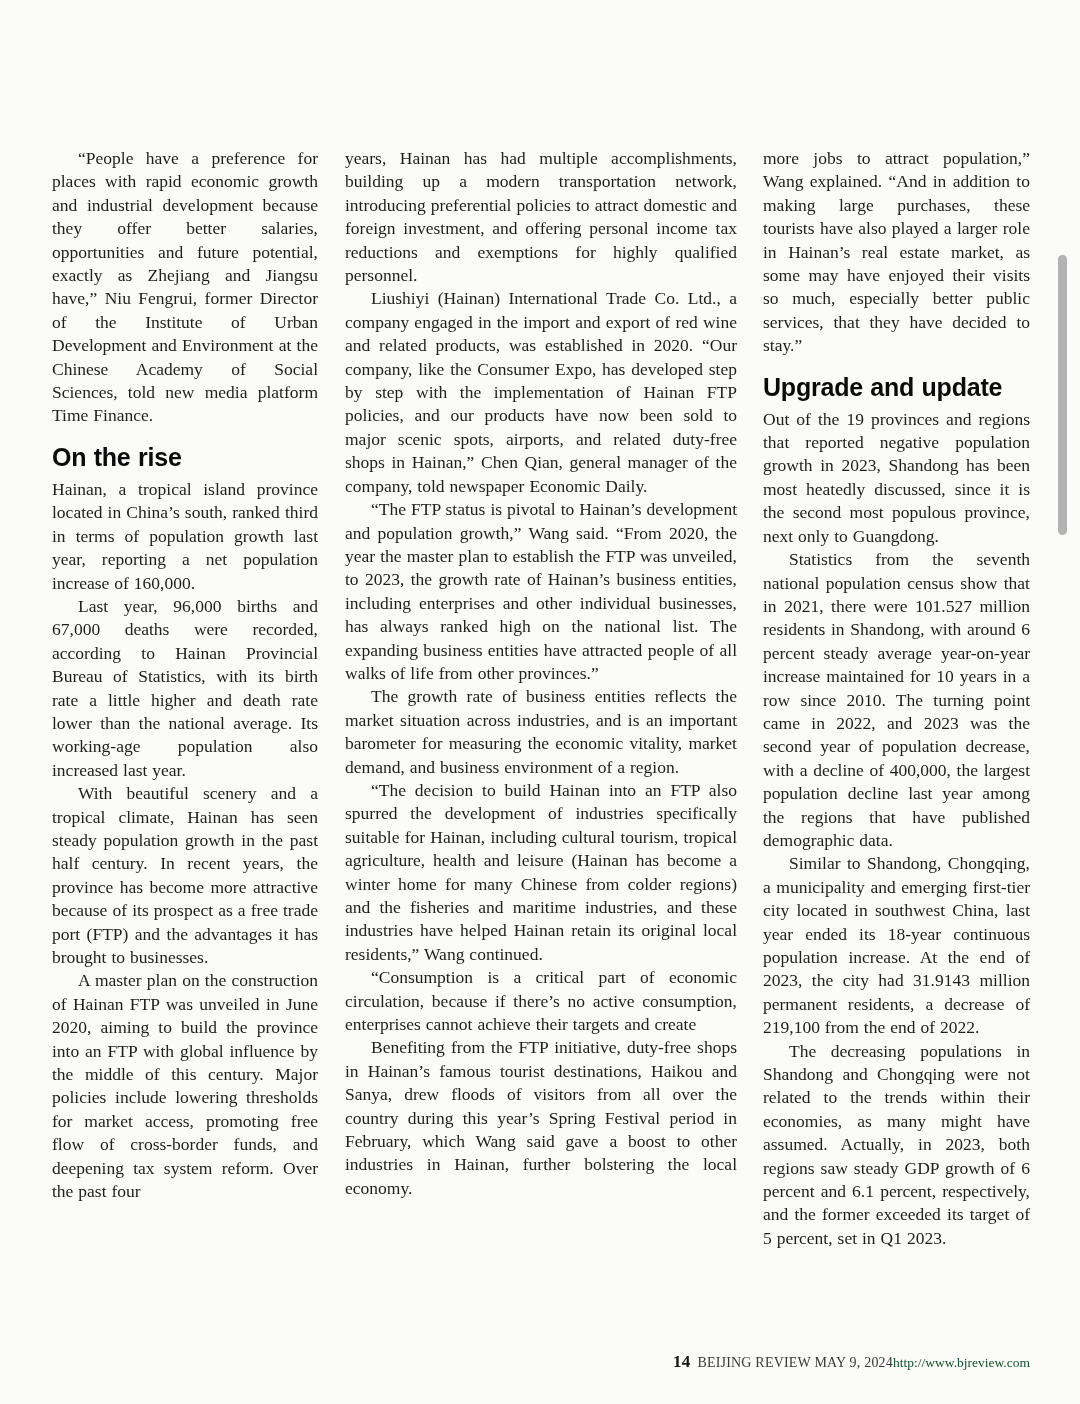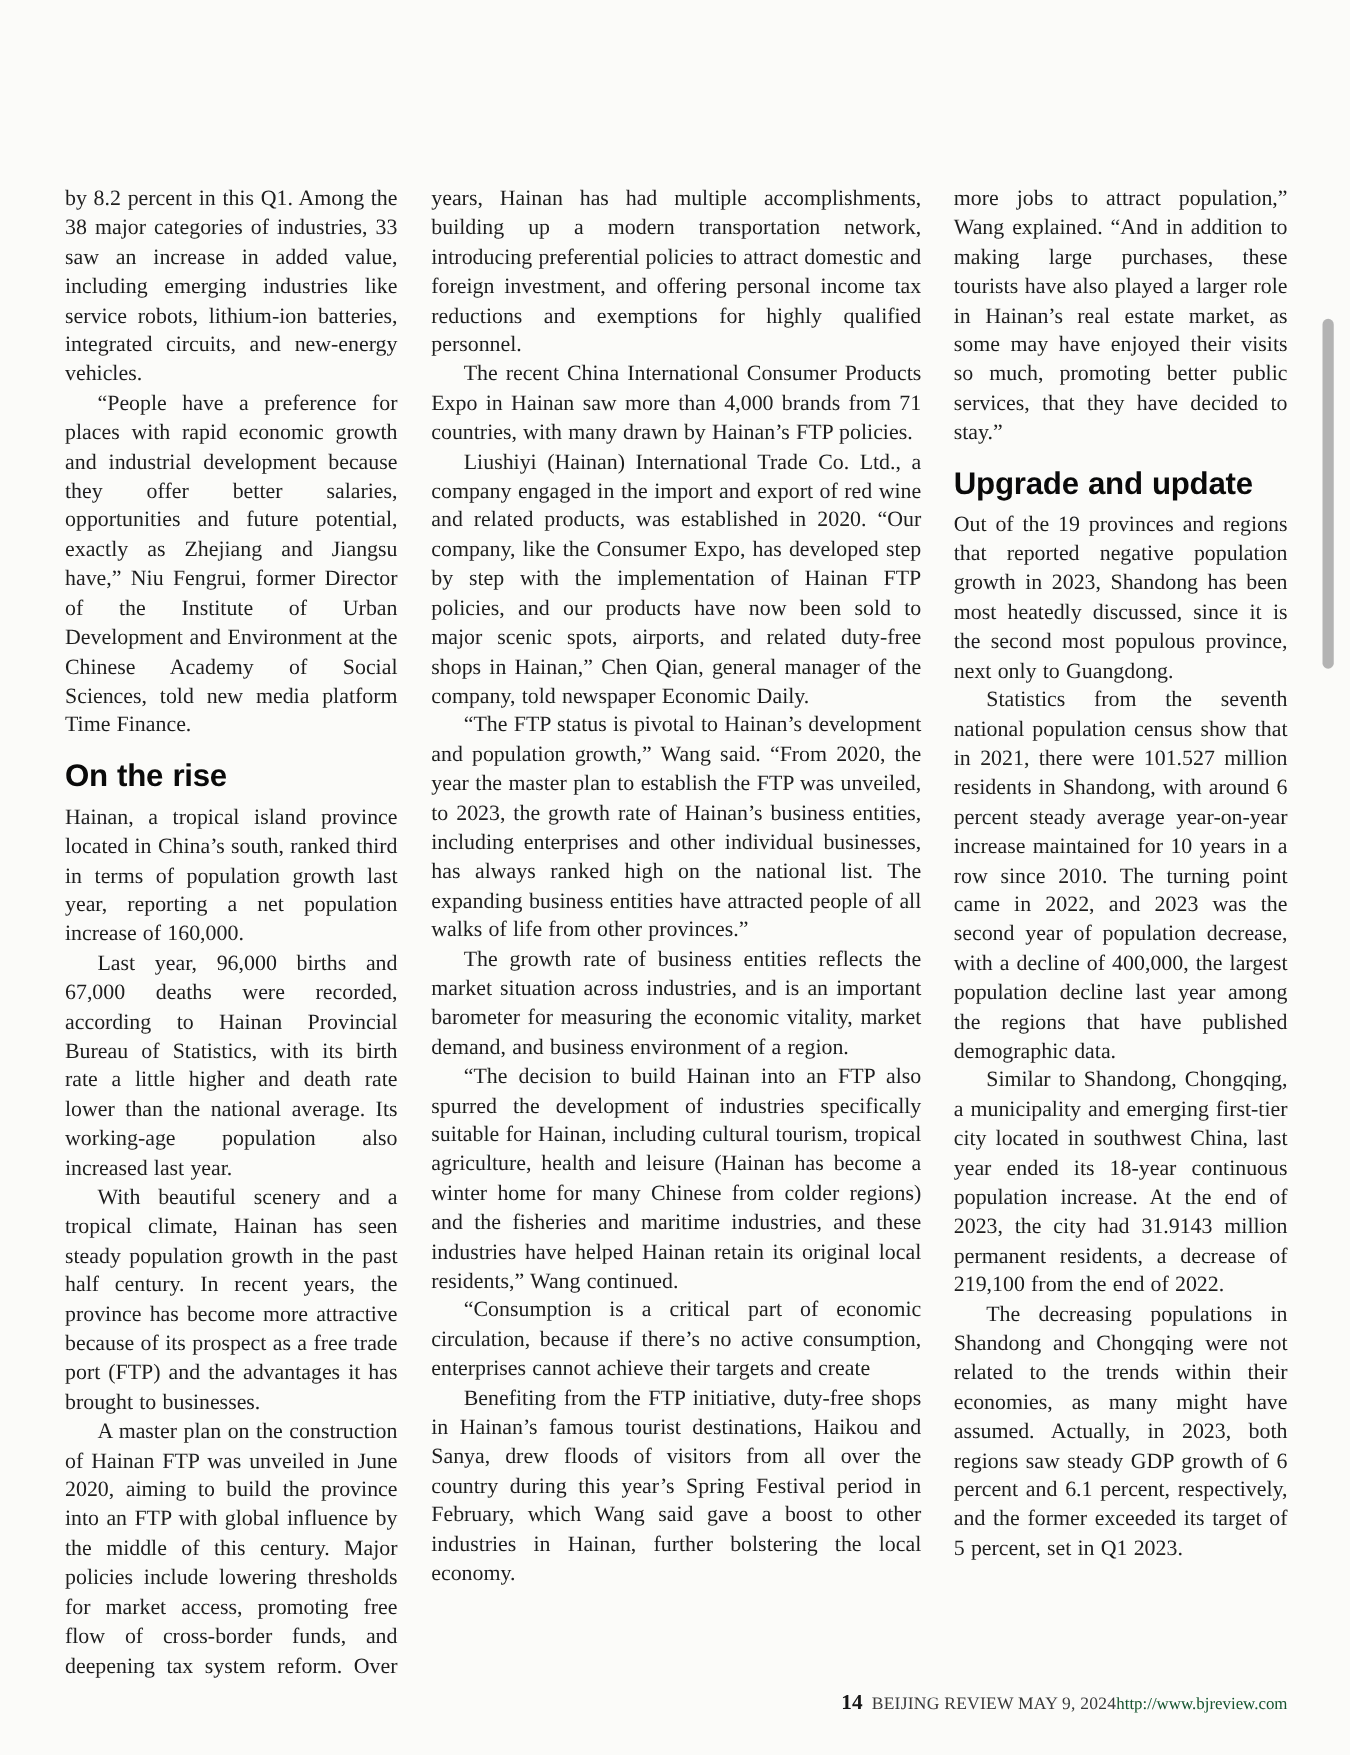"by 8.2 percent in this" p.para { html: <p>by 8.2 percent in this Q1. Among the 38 major categories of industries, 33 saw an increase in added value, including emerging industries like service robots, lithium-ion batteries, integrated circuits, and new-energy vehicles.</p> -> none }
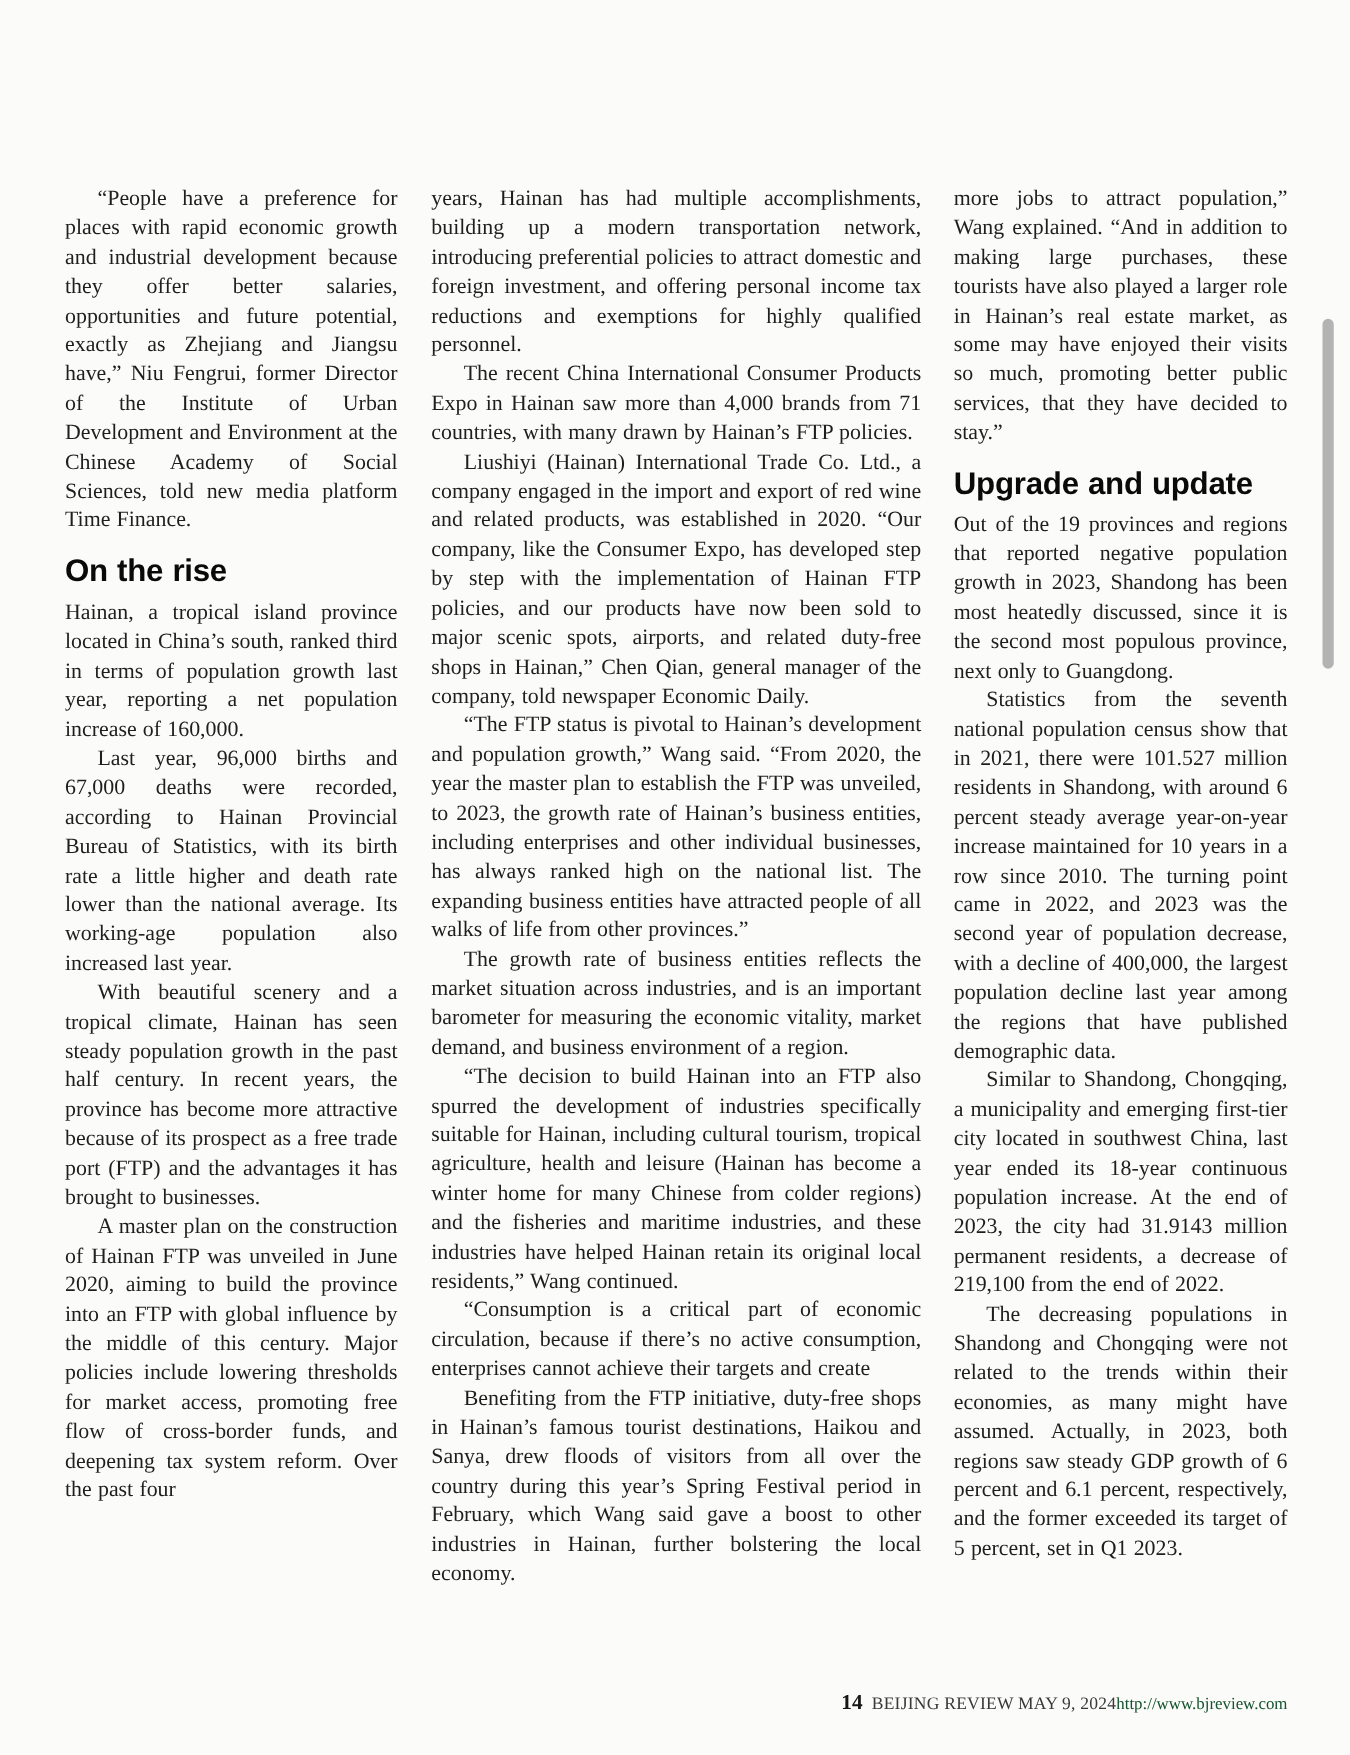"more jobs to attract population,”" p.para { text: promoting -> especially }
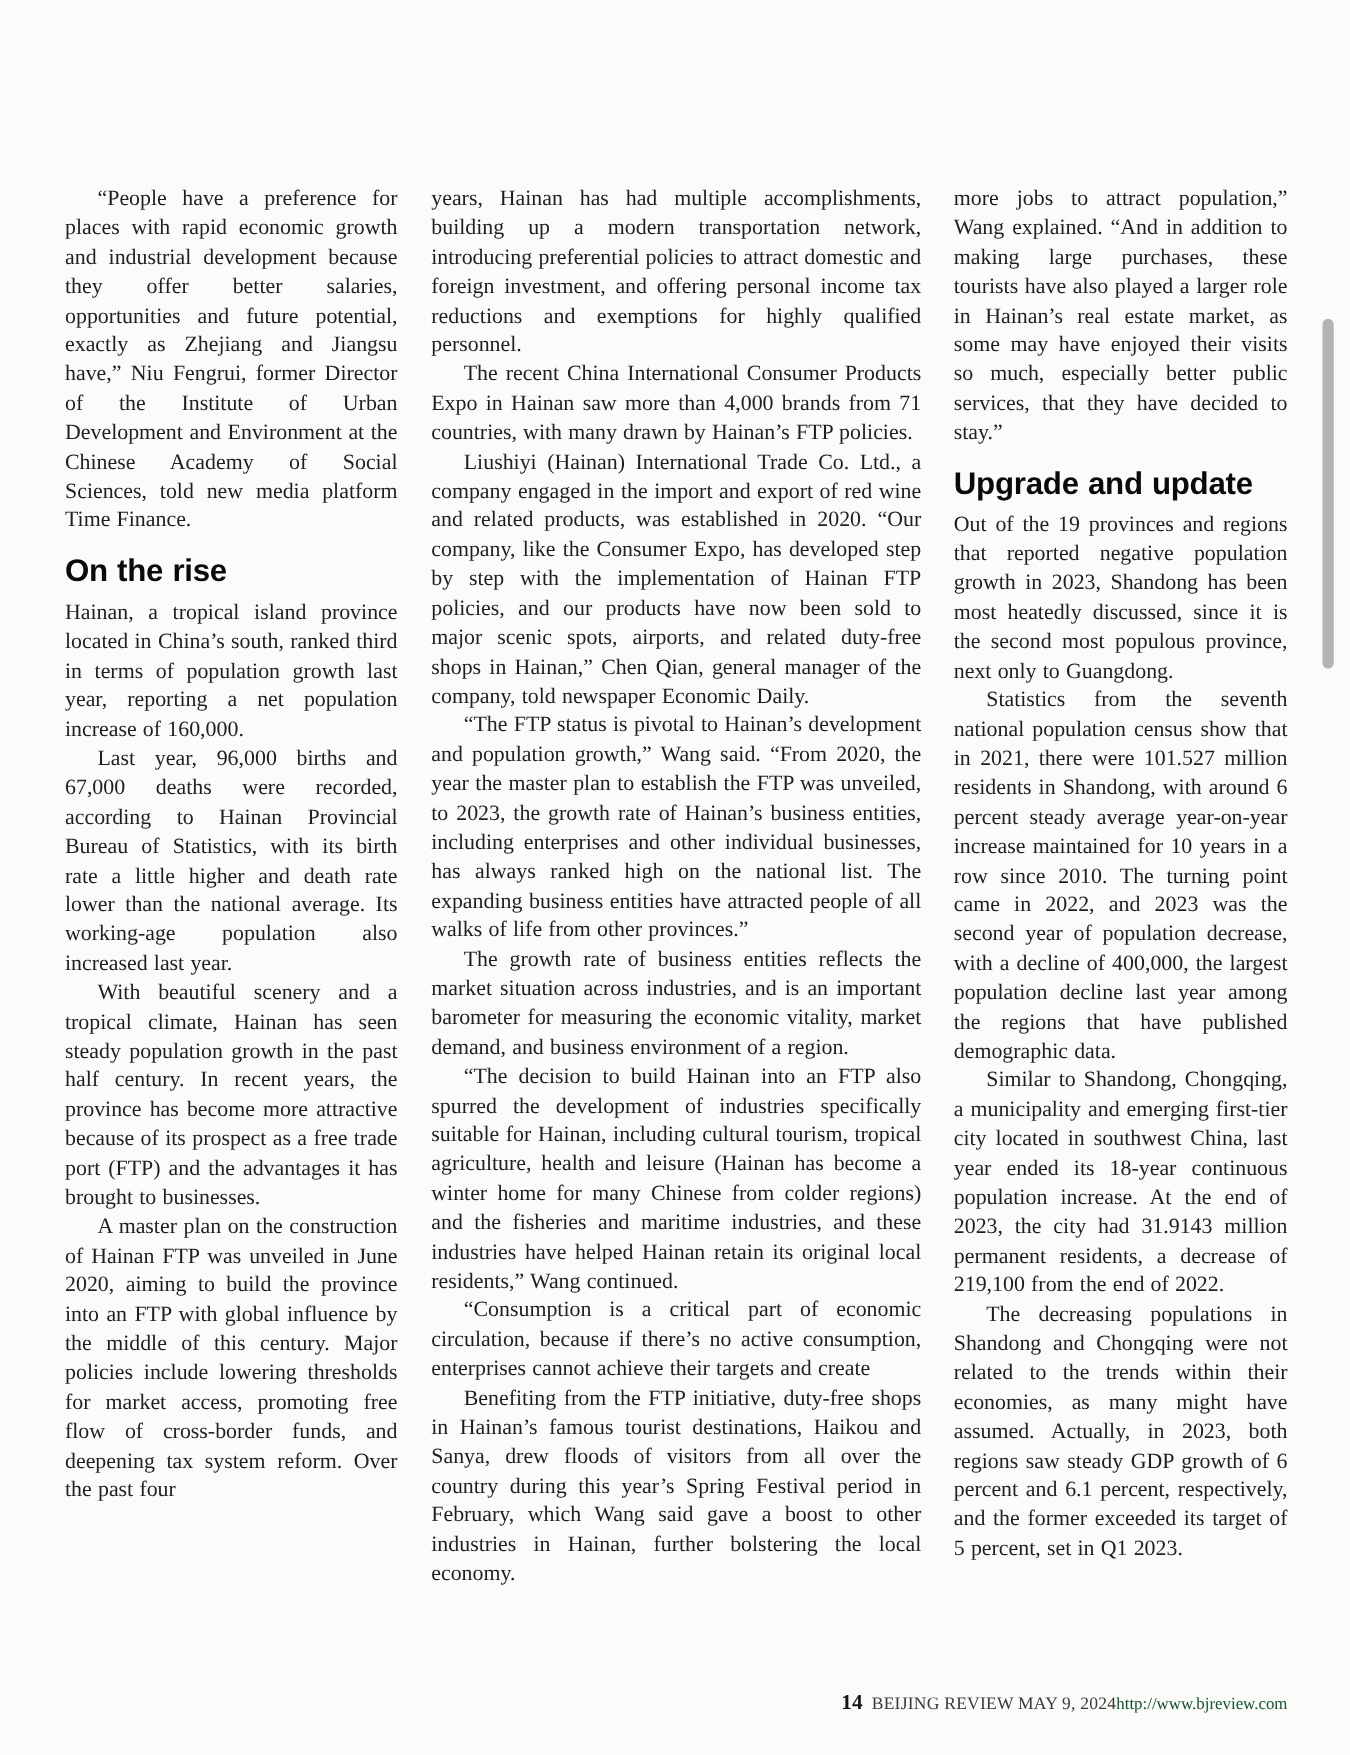"The recent China International Consumer" p.para { html: <p>The recent China International Consumer Products Expo in Hainan saw more than 4,000 brands from 71 countries, with many drawn by Hainan’s FTP policies.</p> -> none }
